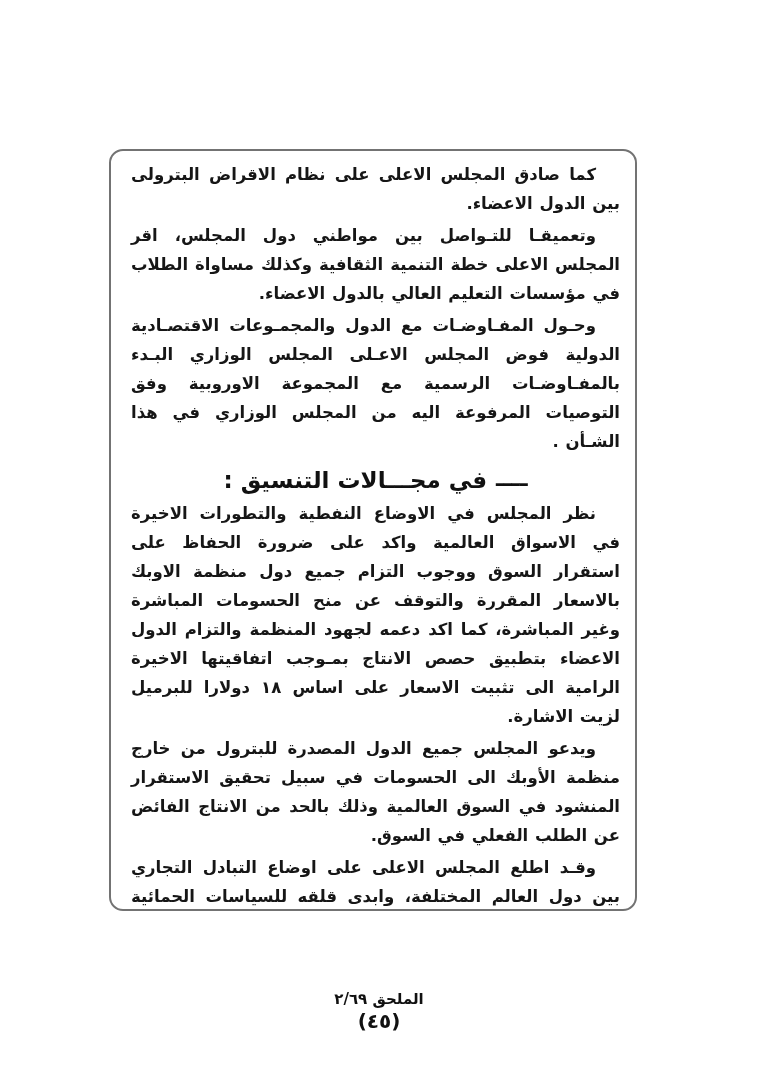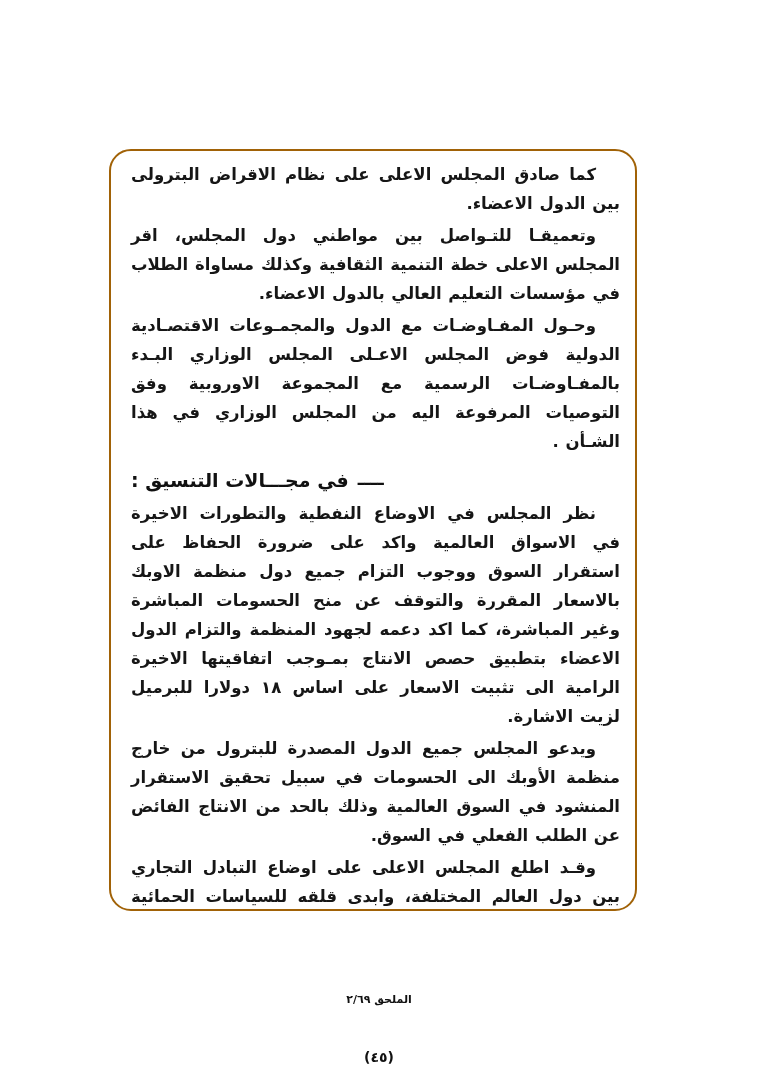"كما صادق المجلس الاعلى على" .text-box { border: 2px solid #a16207 -> 2px solid #737373; border-radius: 22px -> 14px }
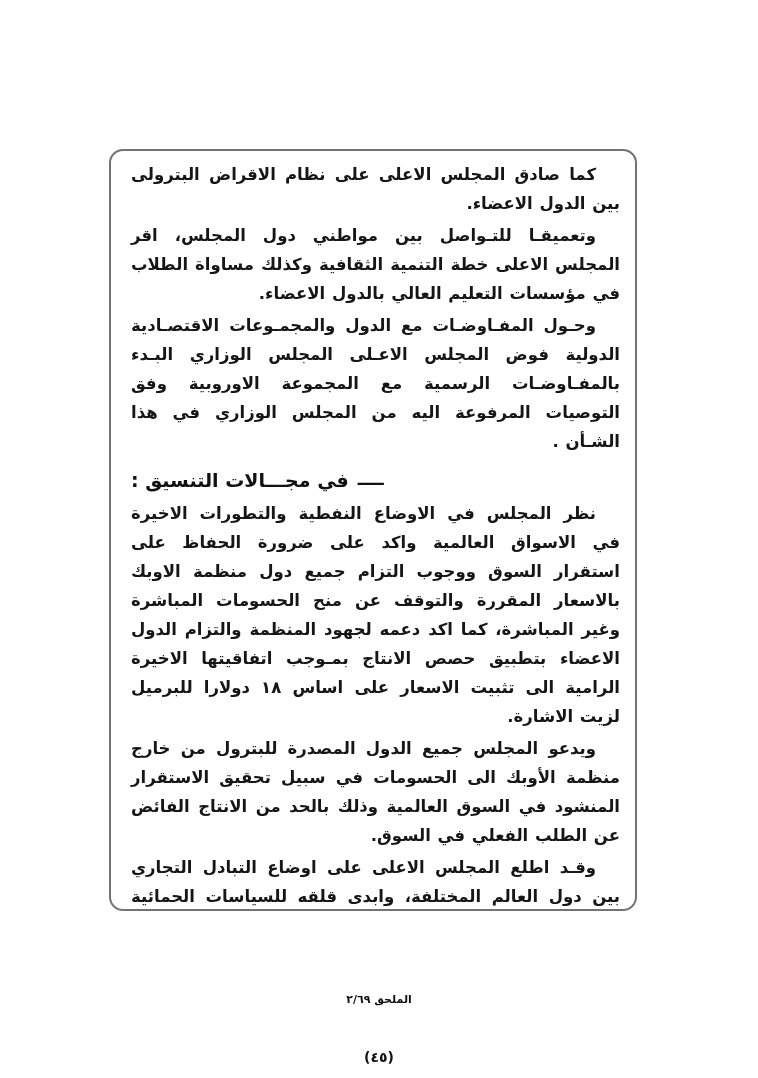"ــــفي مجـــالات التنسيق :" .section-heading { font-size: 19px -> 23px; text-align: left -> center }
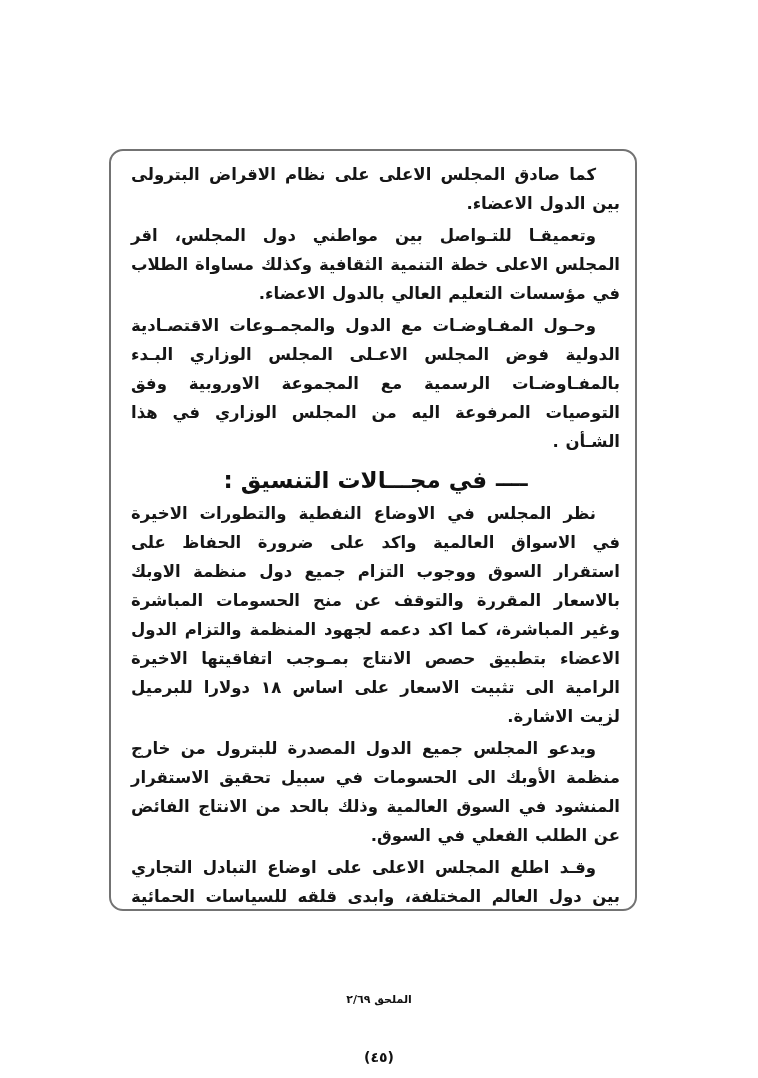"الملحق ٢/٦٩" .appendix-label { font-size: 11px -> 15px }
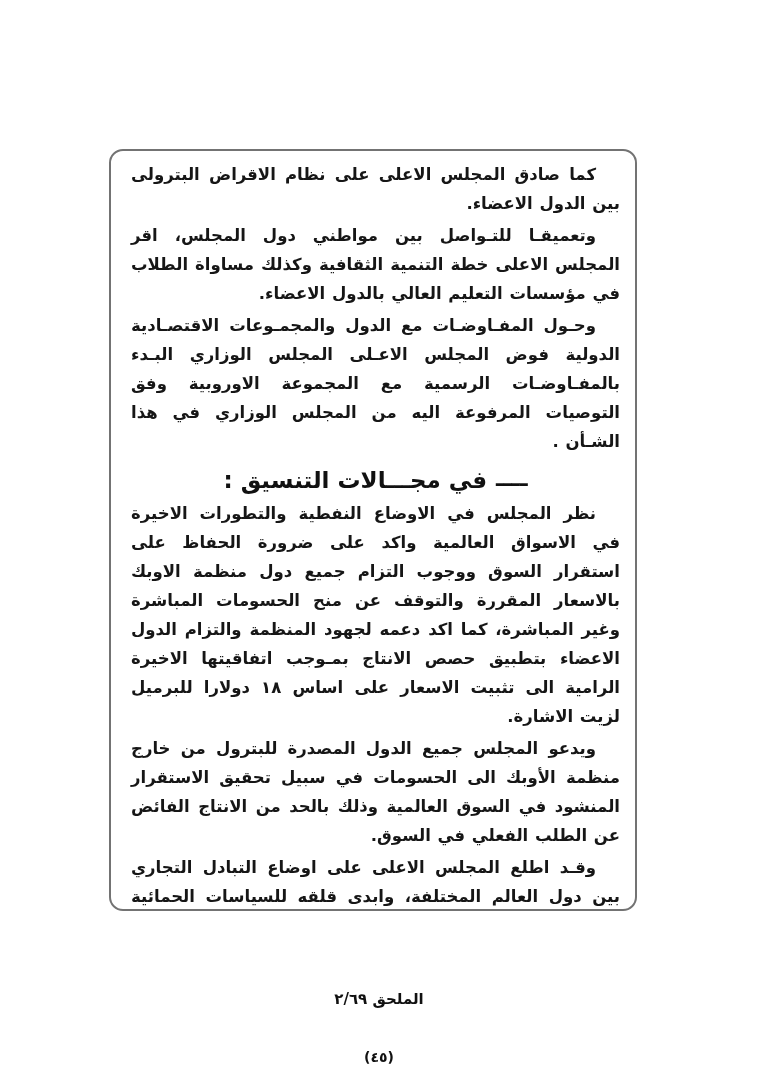"(٤٥)" .page-number { font-size: 14px -> 20px; margin-top: 36px -> none }
